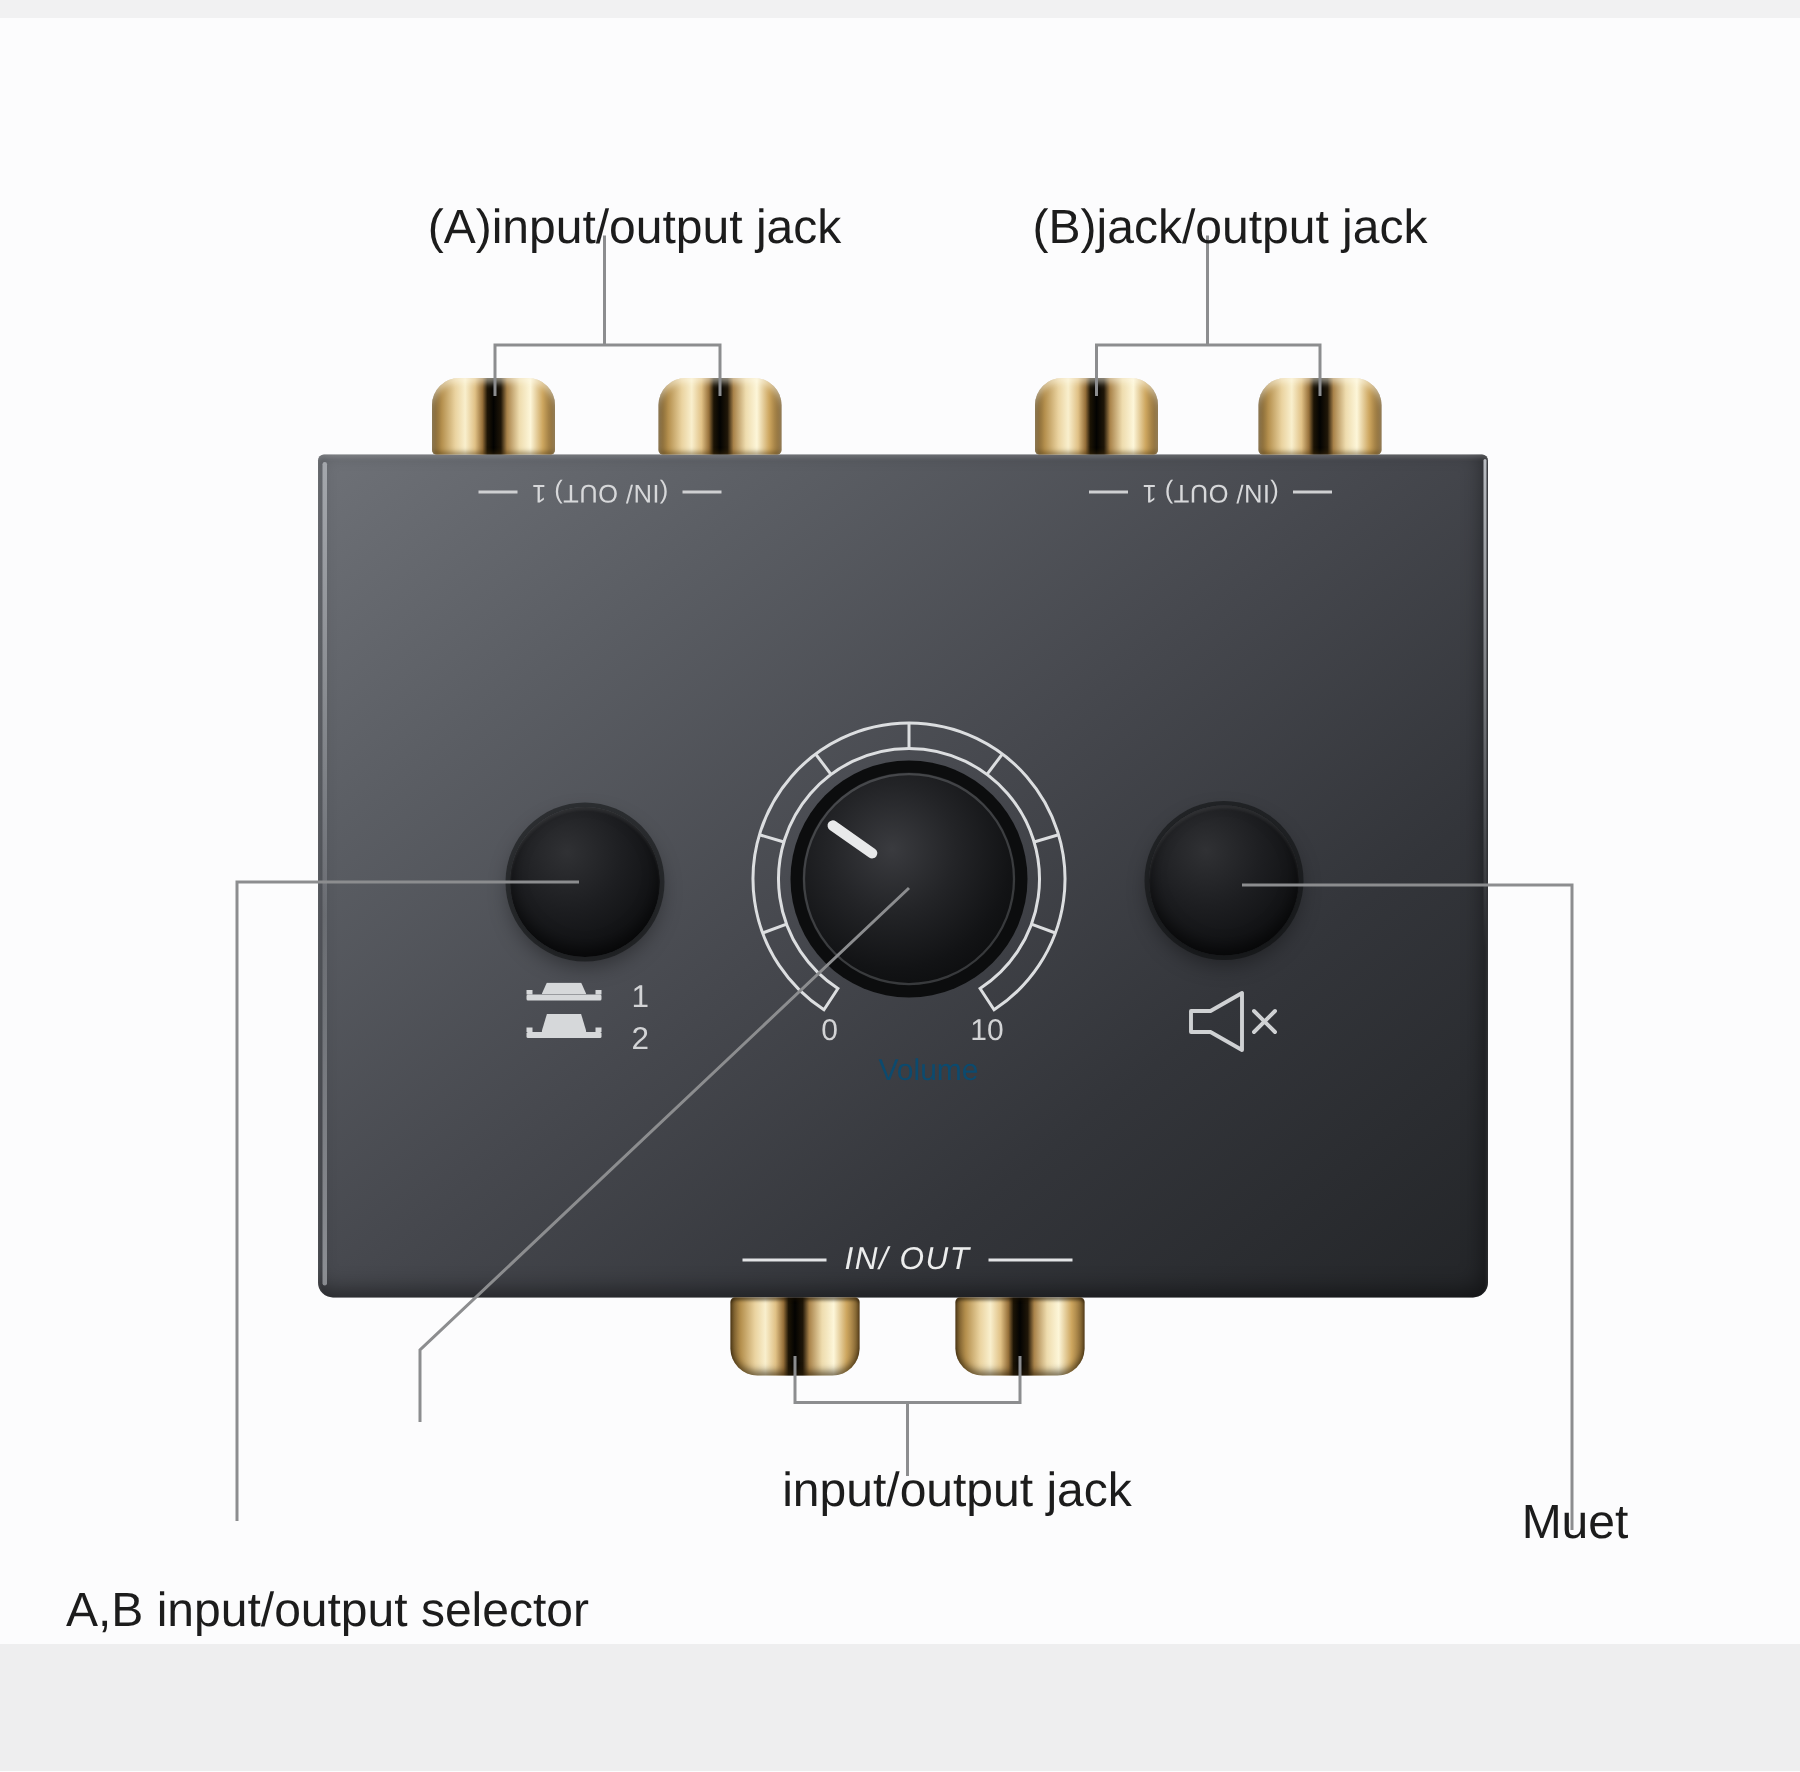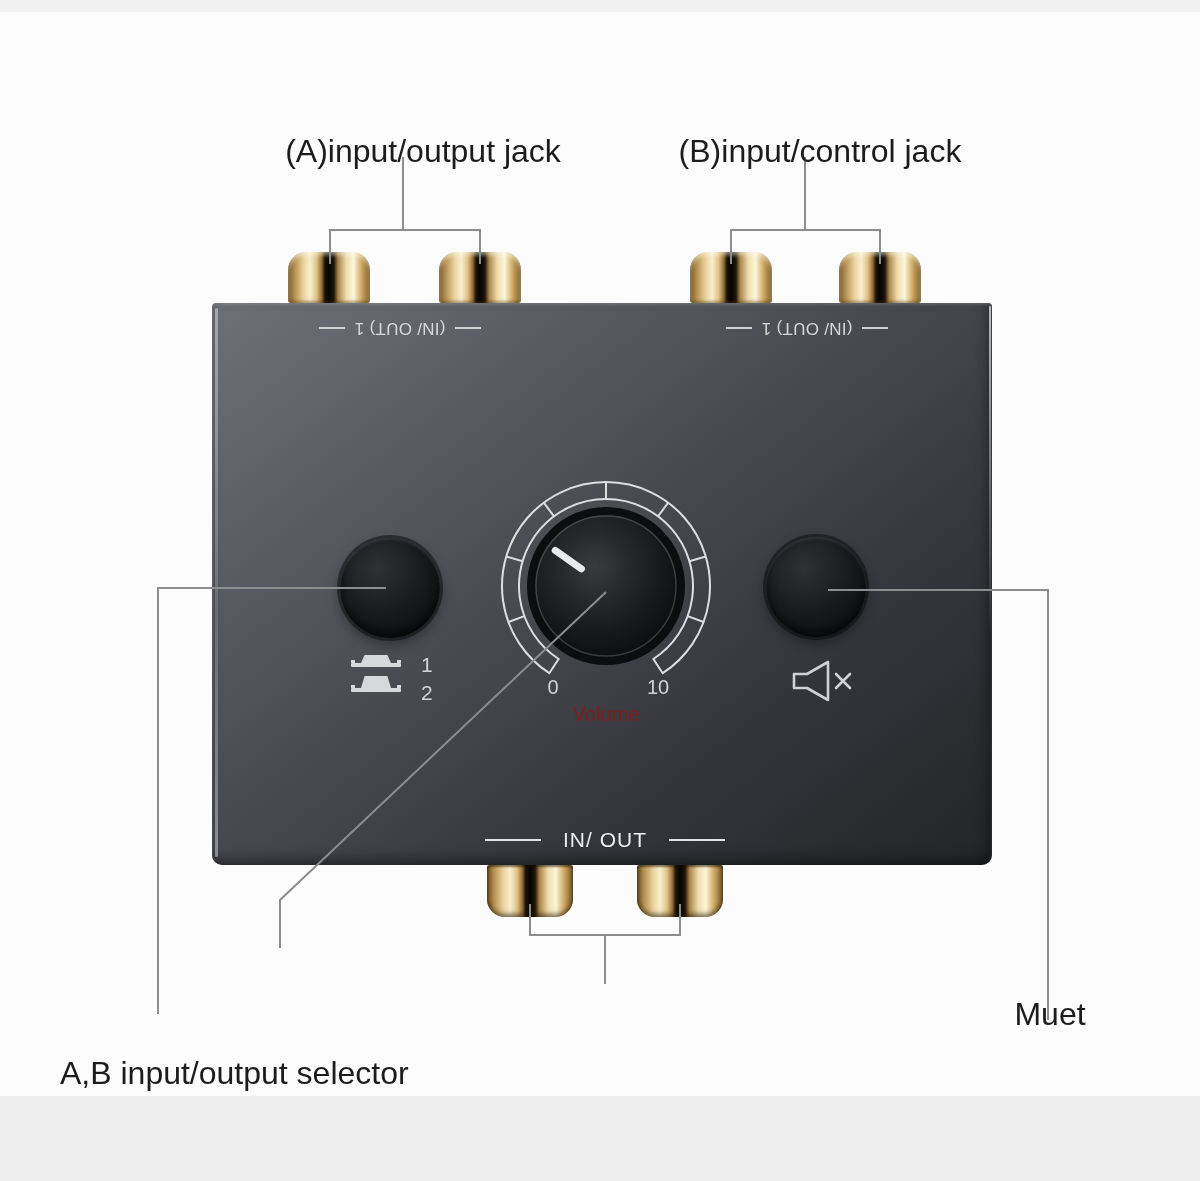"(B)input/control jack" div.lbl { text: input/control -> jack/output }
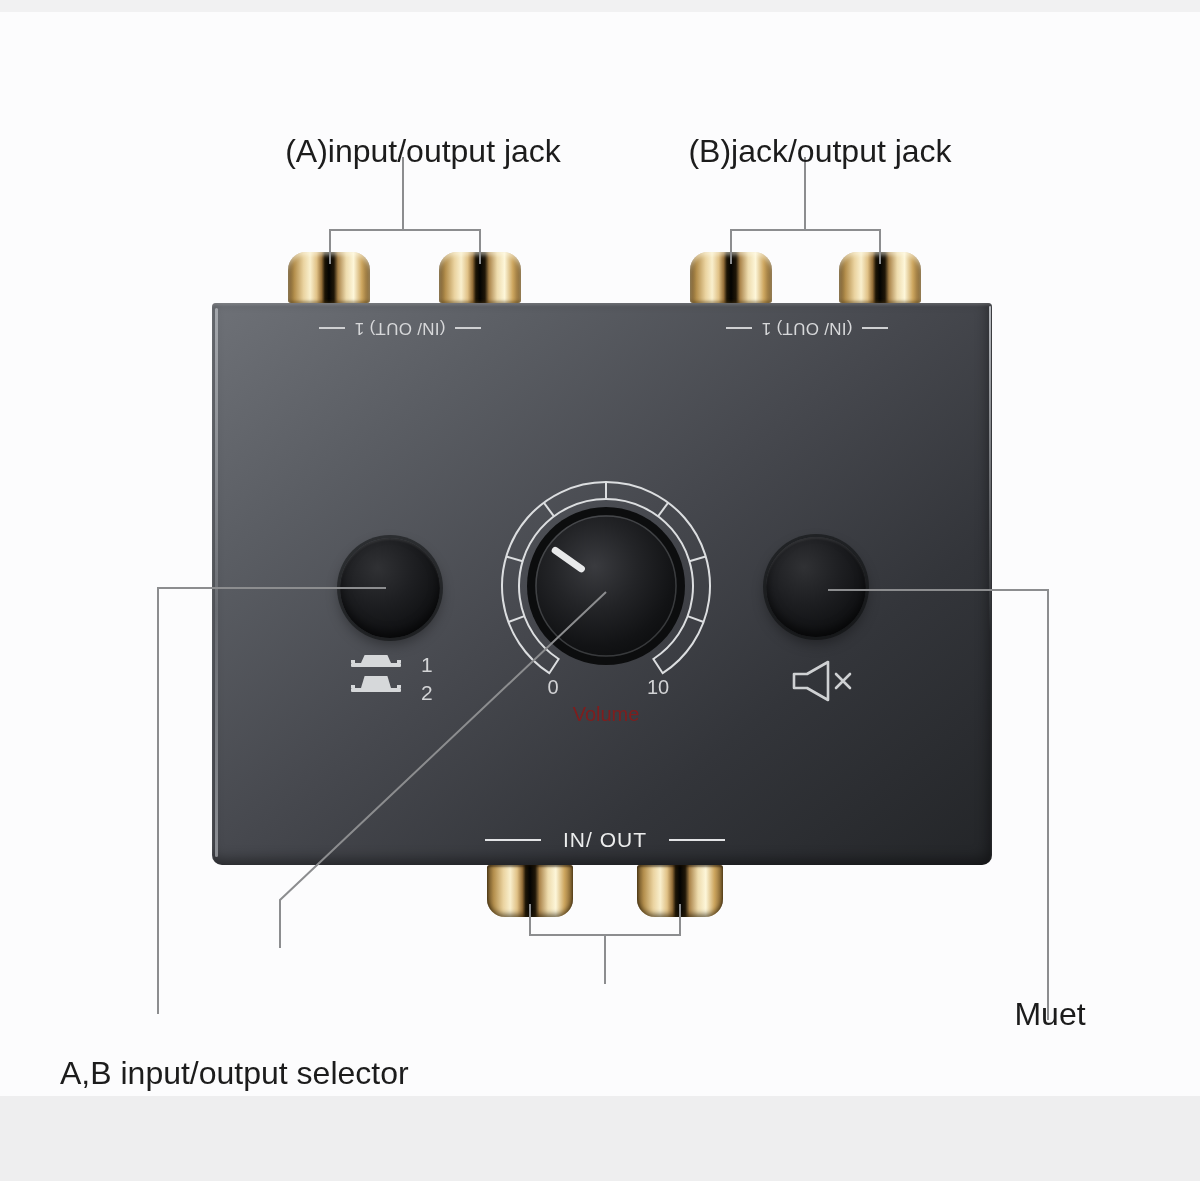"Volume" .vol-word { color: #7f1d1d -> #0c4a6e; left: 551px -> 564px }
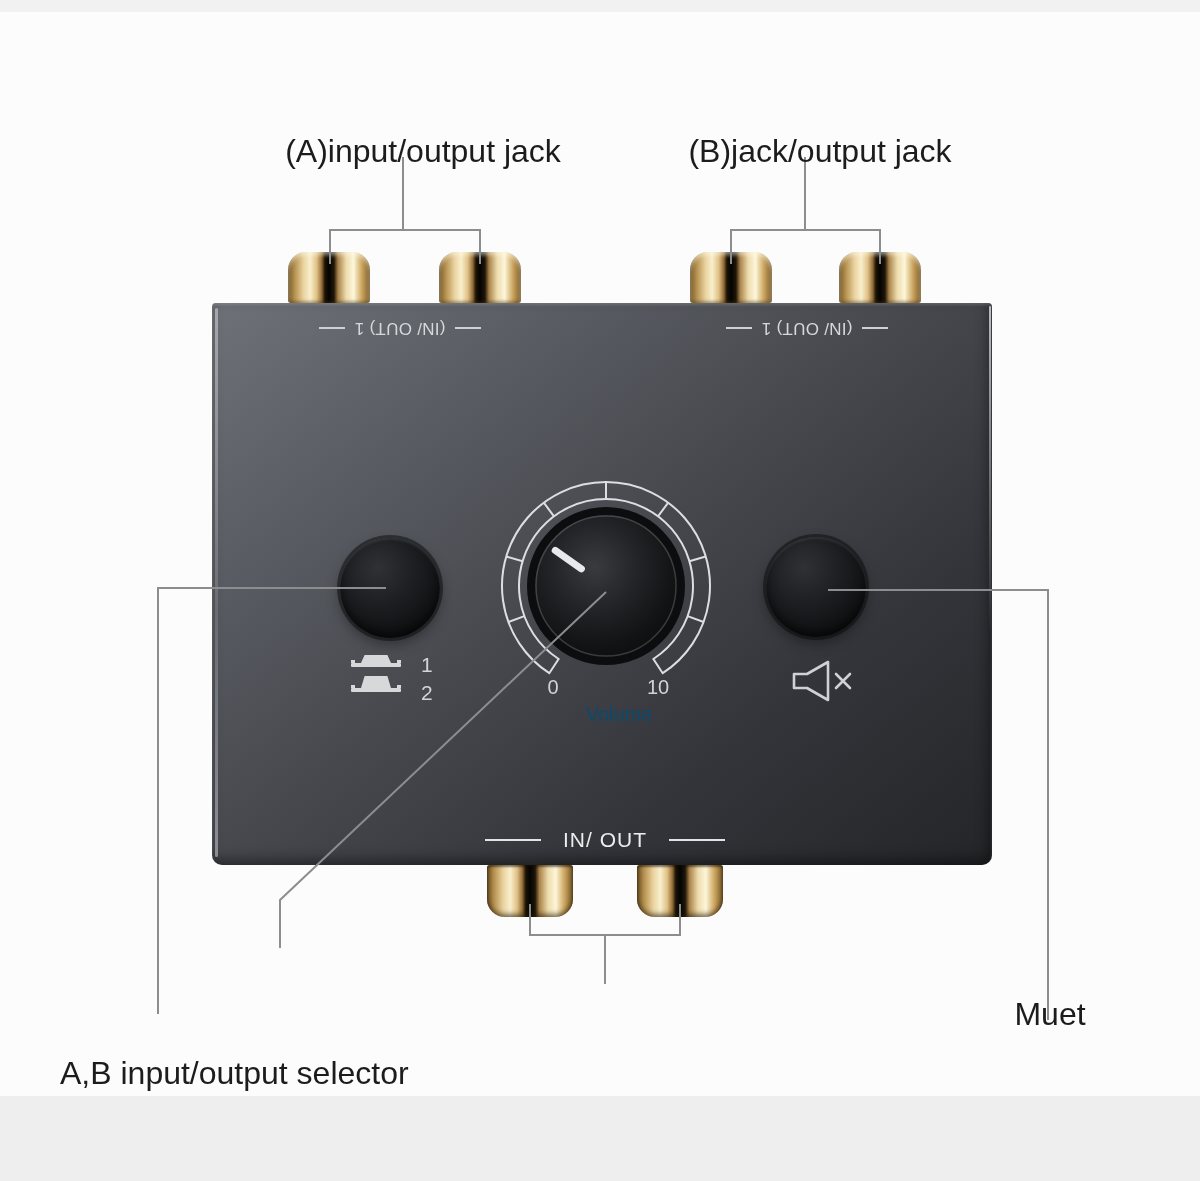"IN/ OUT" .bottom-port-label { font-style: none -> italic; justify-content: space-between -> center }
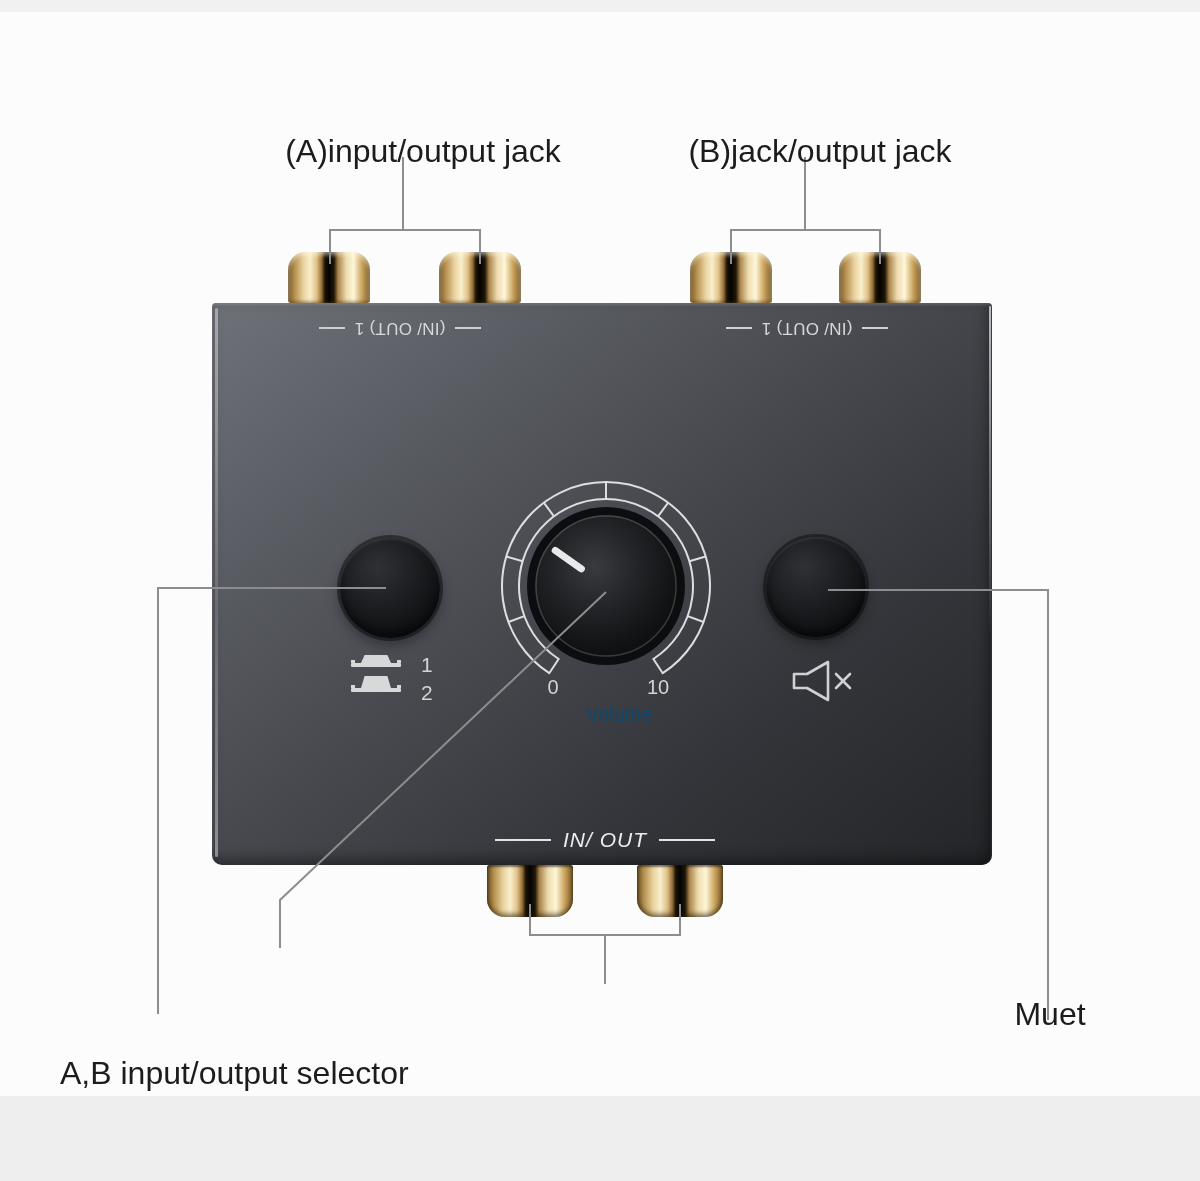"input/output jack" div.lbl { html: none -> <div>input/output jack</div> }
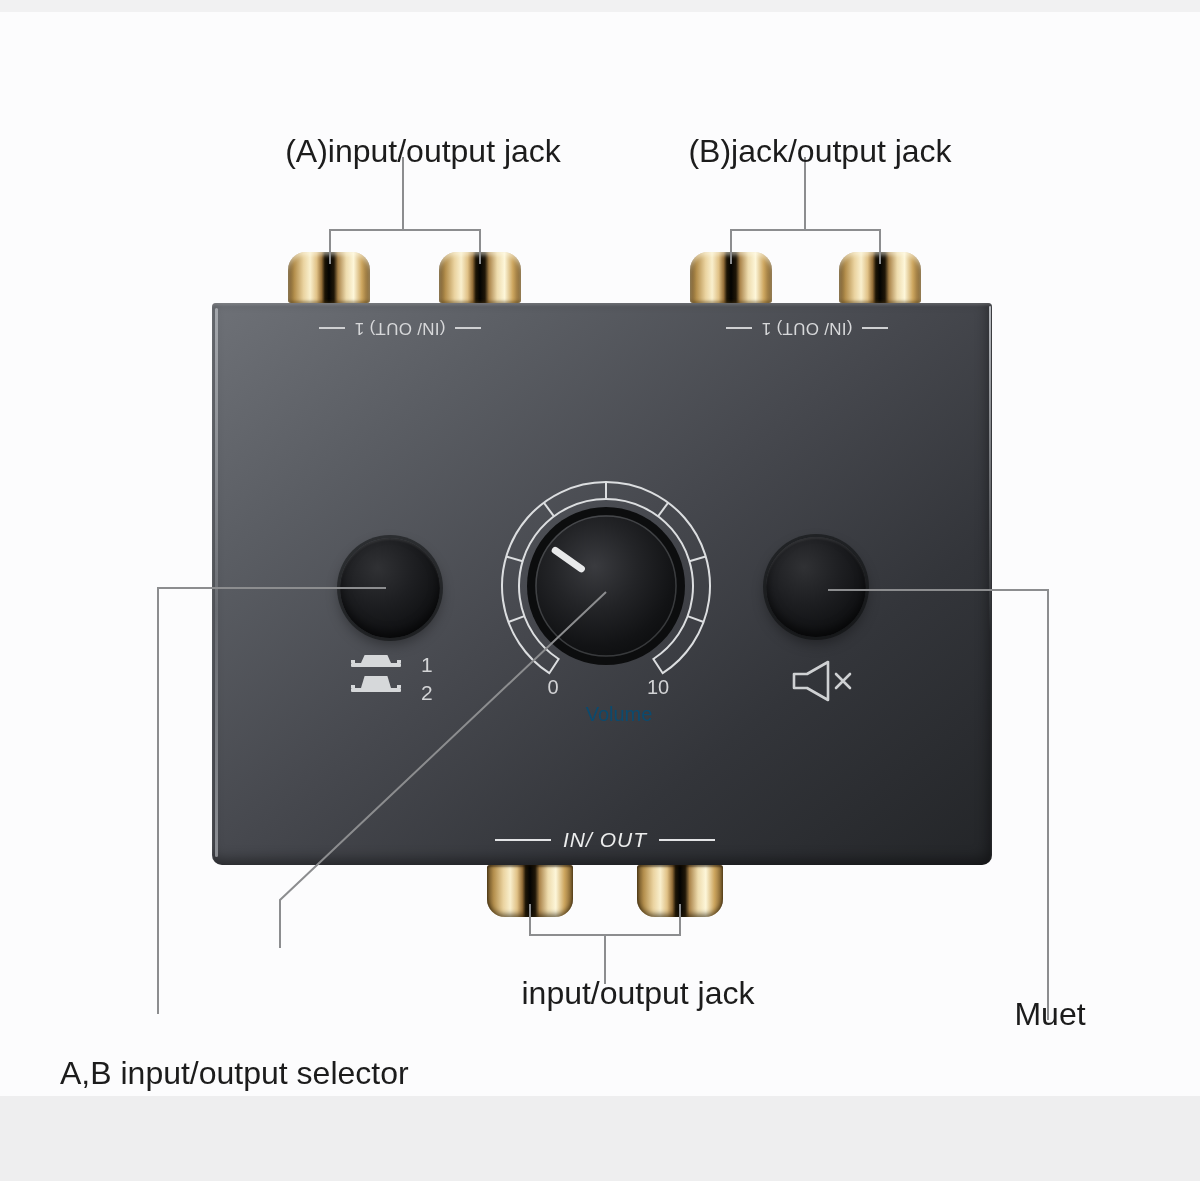"A,B input/output selector" .lbl-selector { left: 60px -> 44px }
